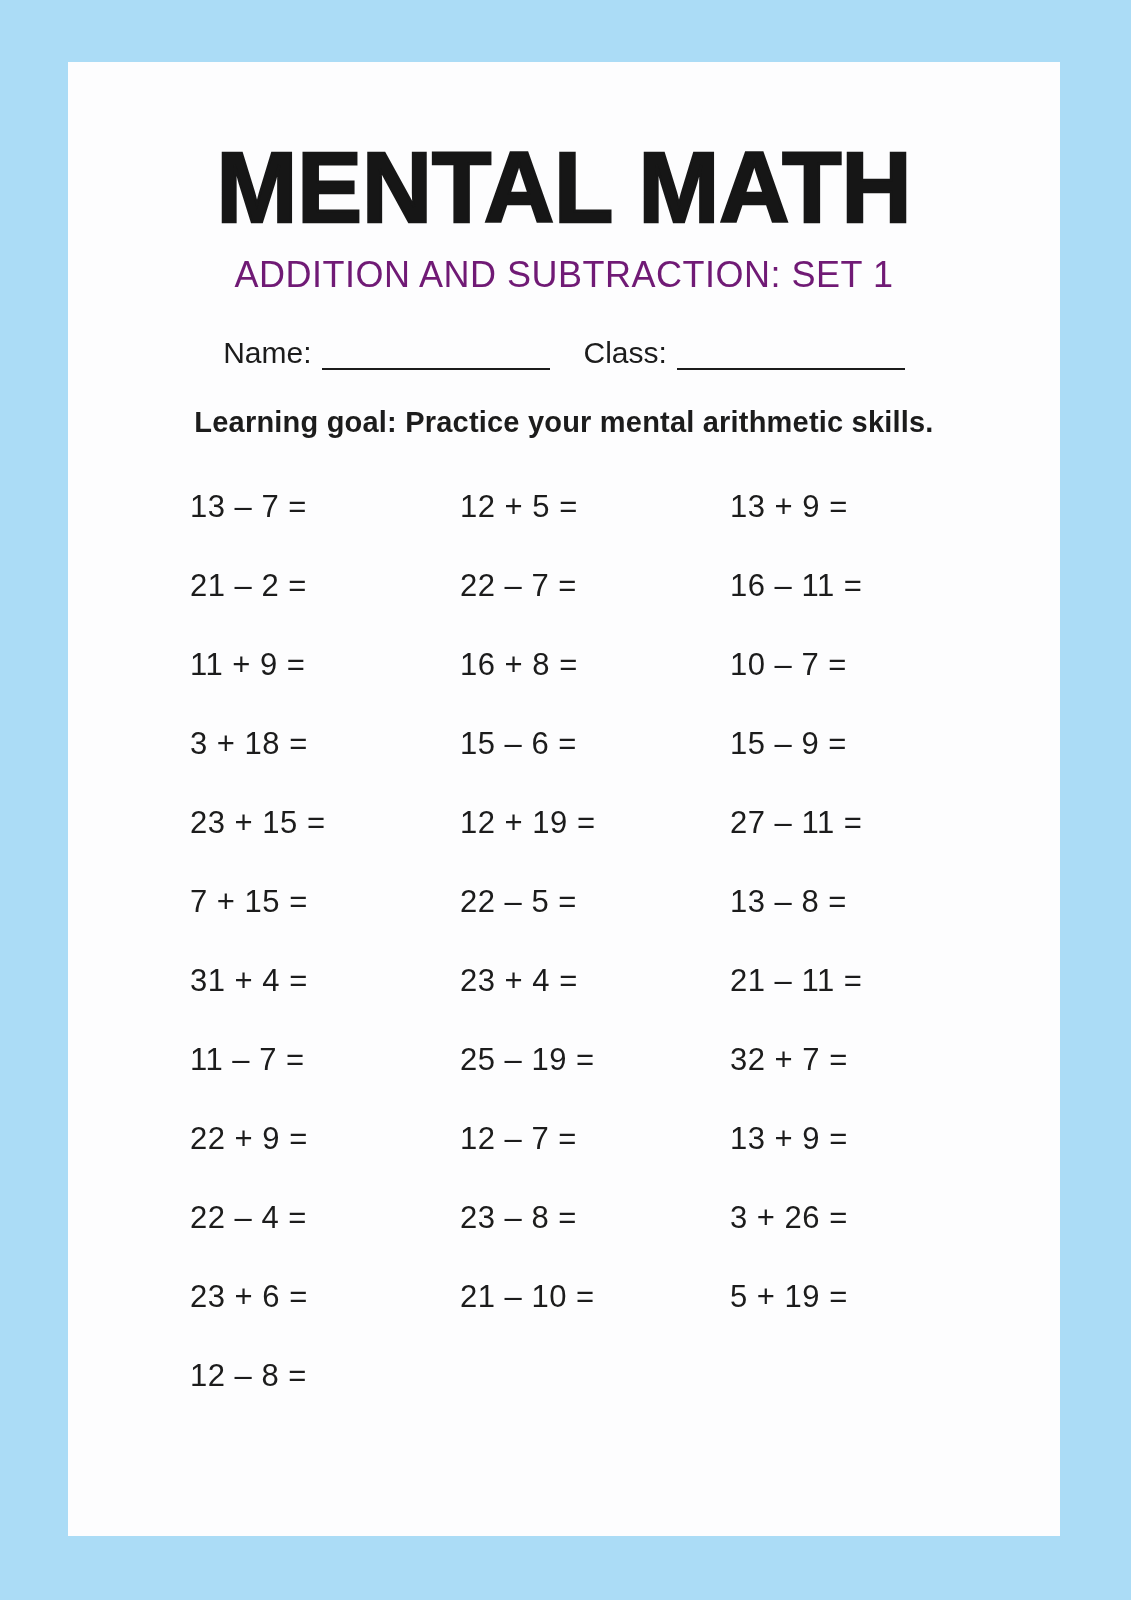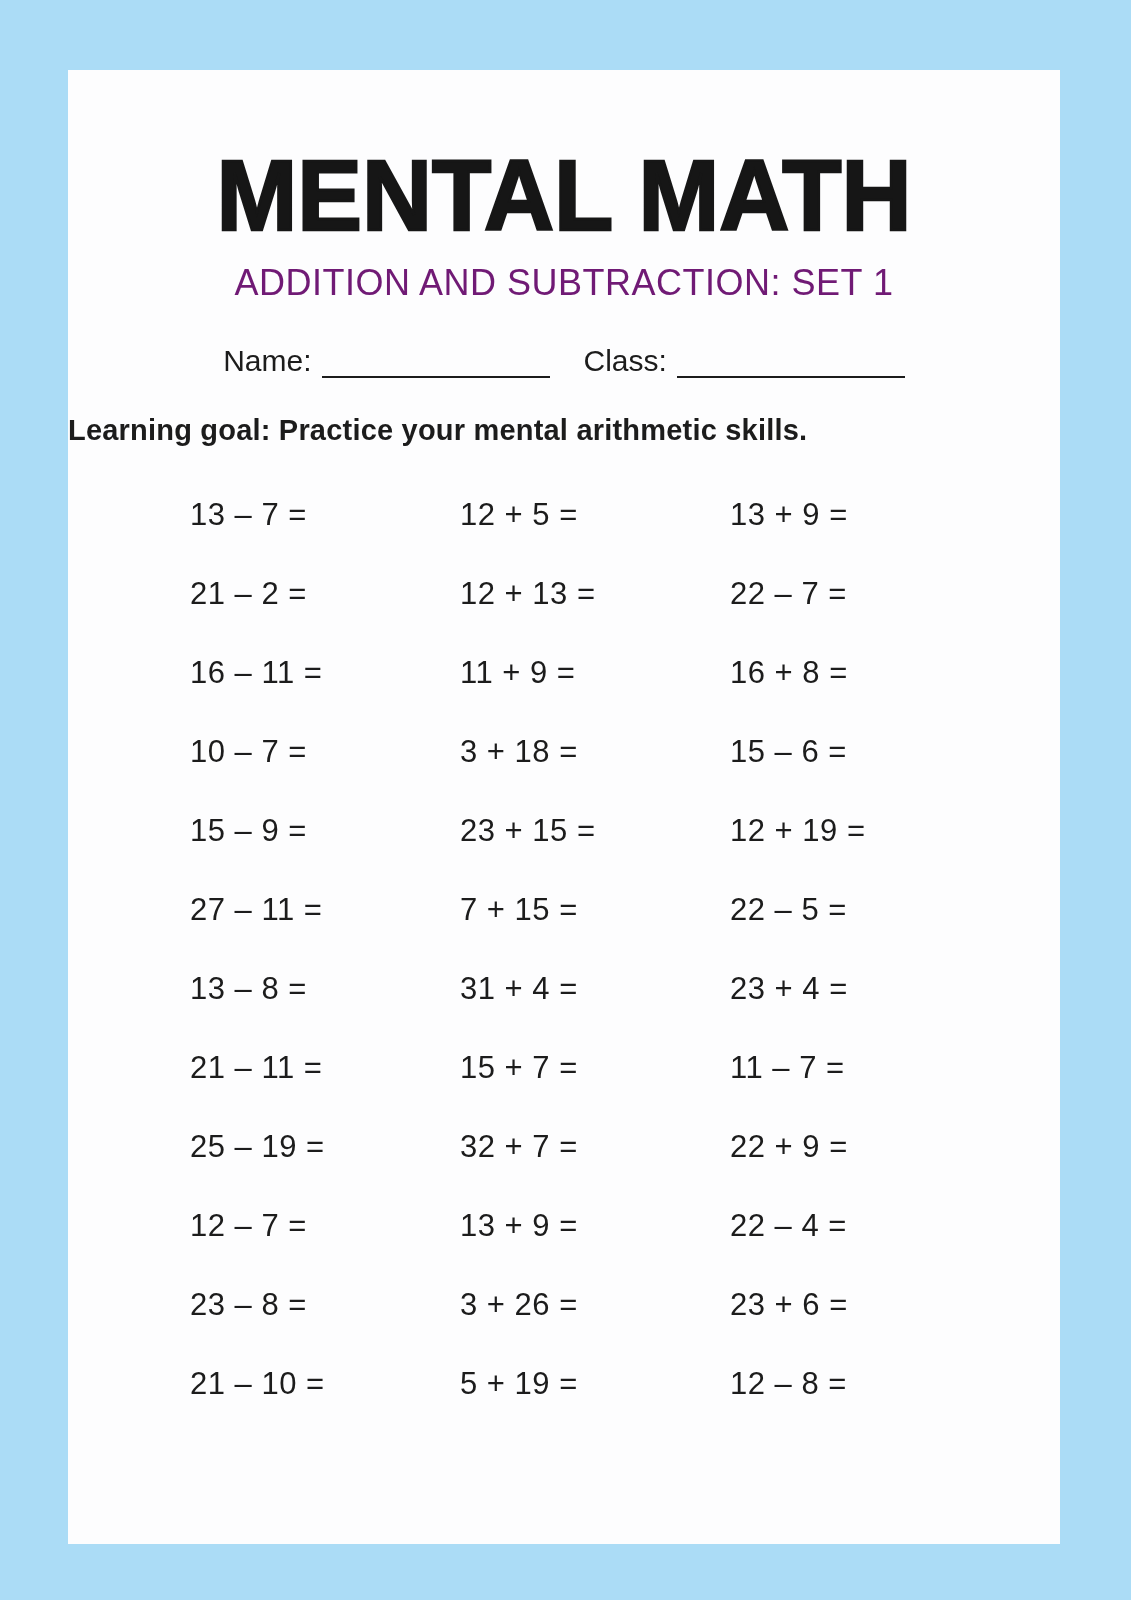"MENTAL MATH" .paper { top: 70px -> 62px }
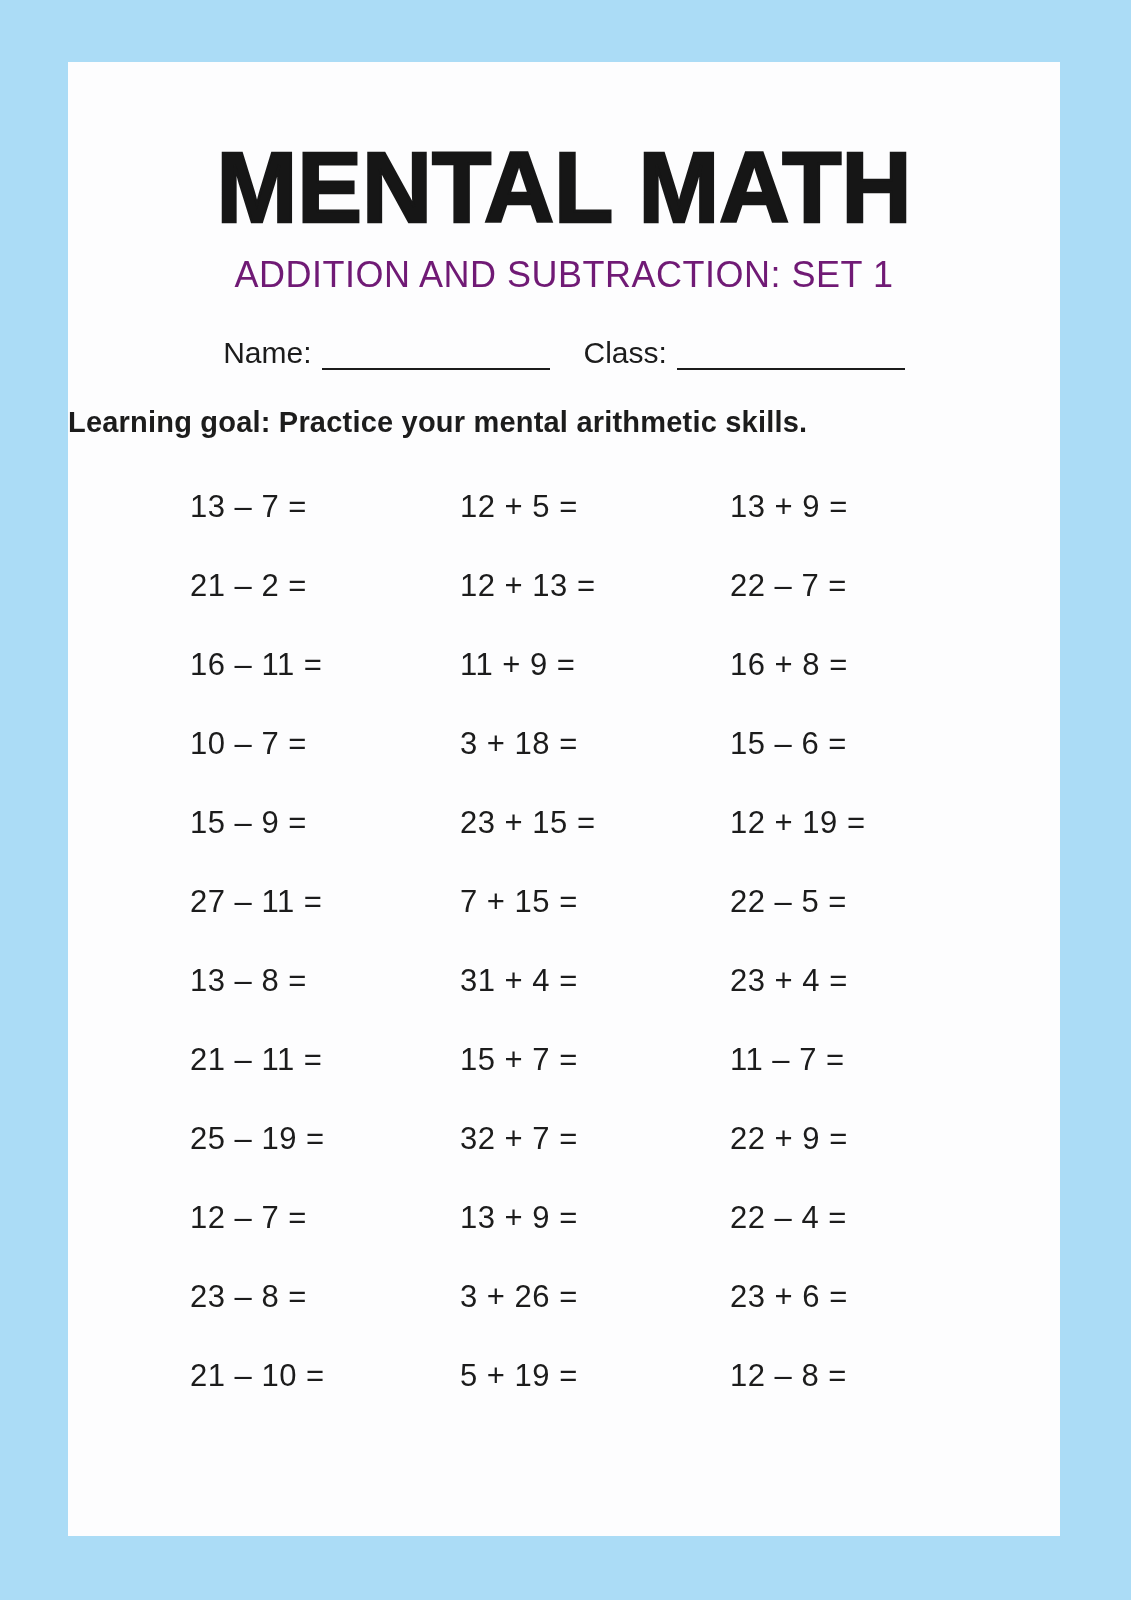"Learning goal: Practice your mental" .goal { text-align: none -> center }
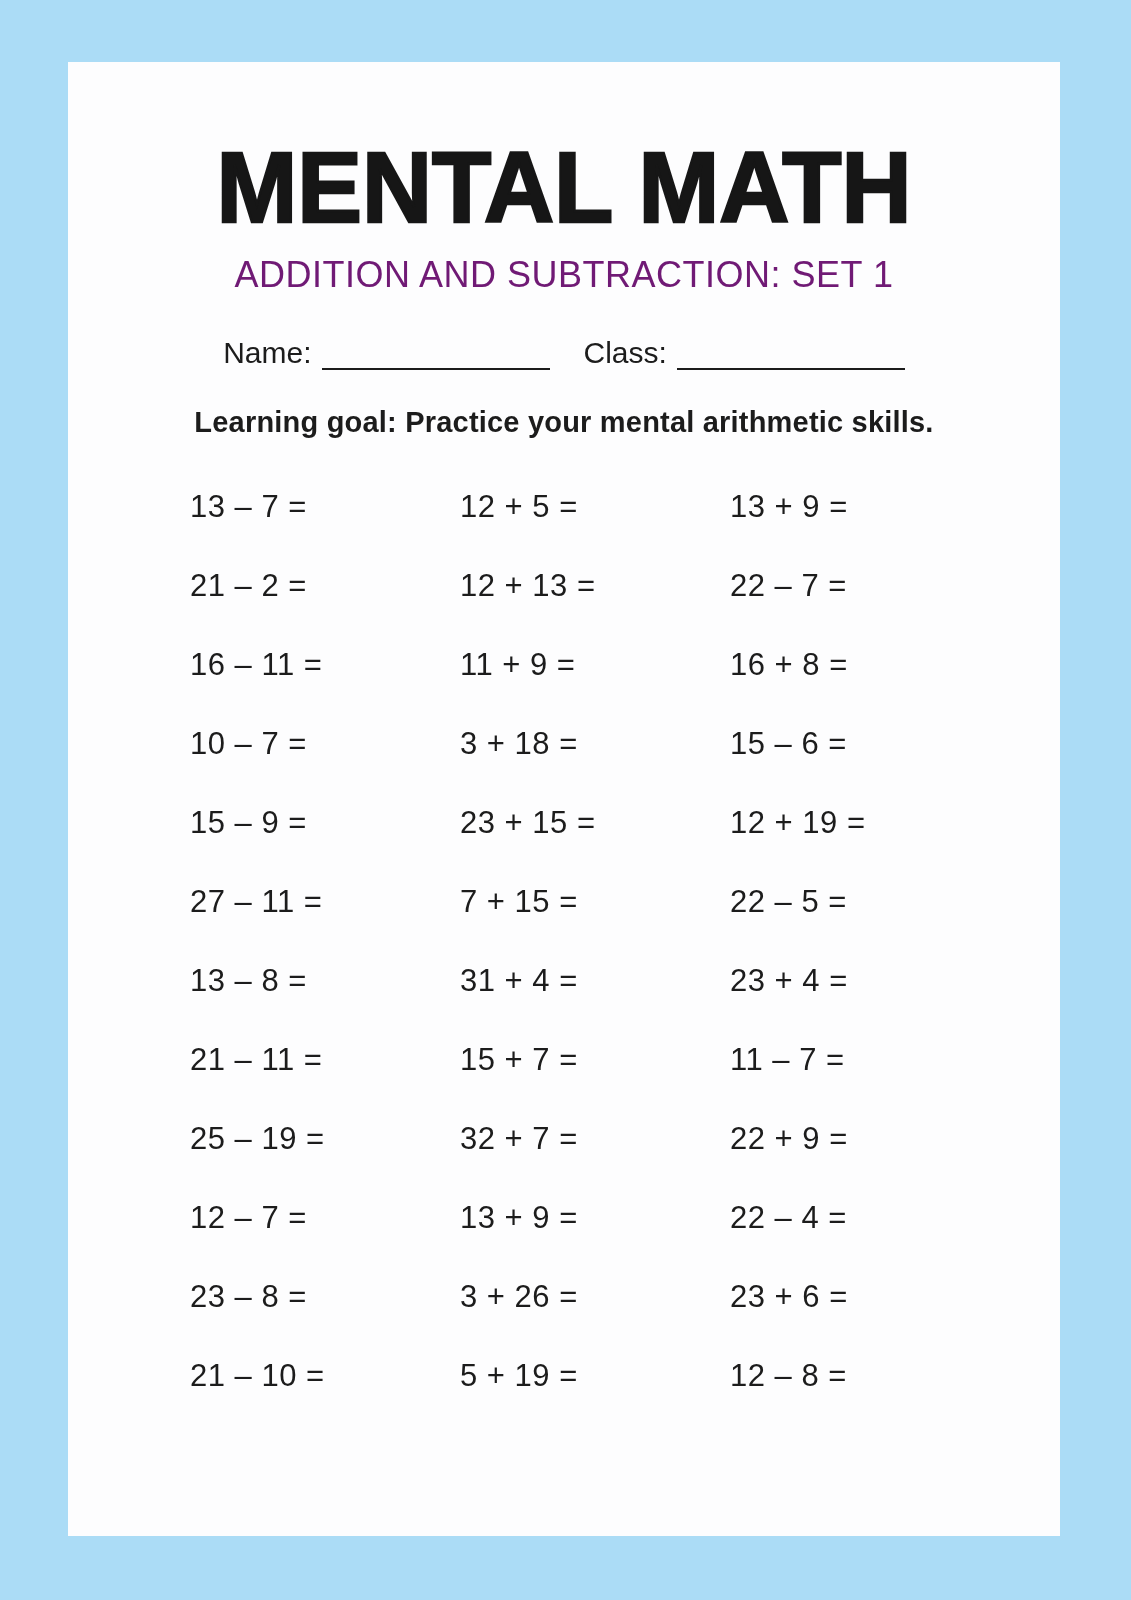"12 + 13 =" div.cell { html: <div>12 + 13 =</div> -> none }
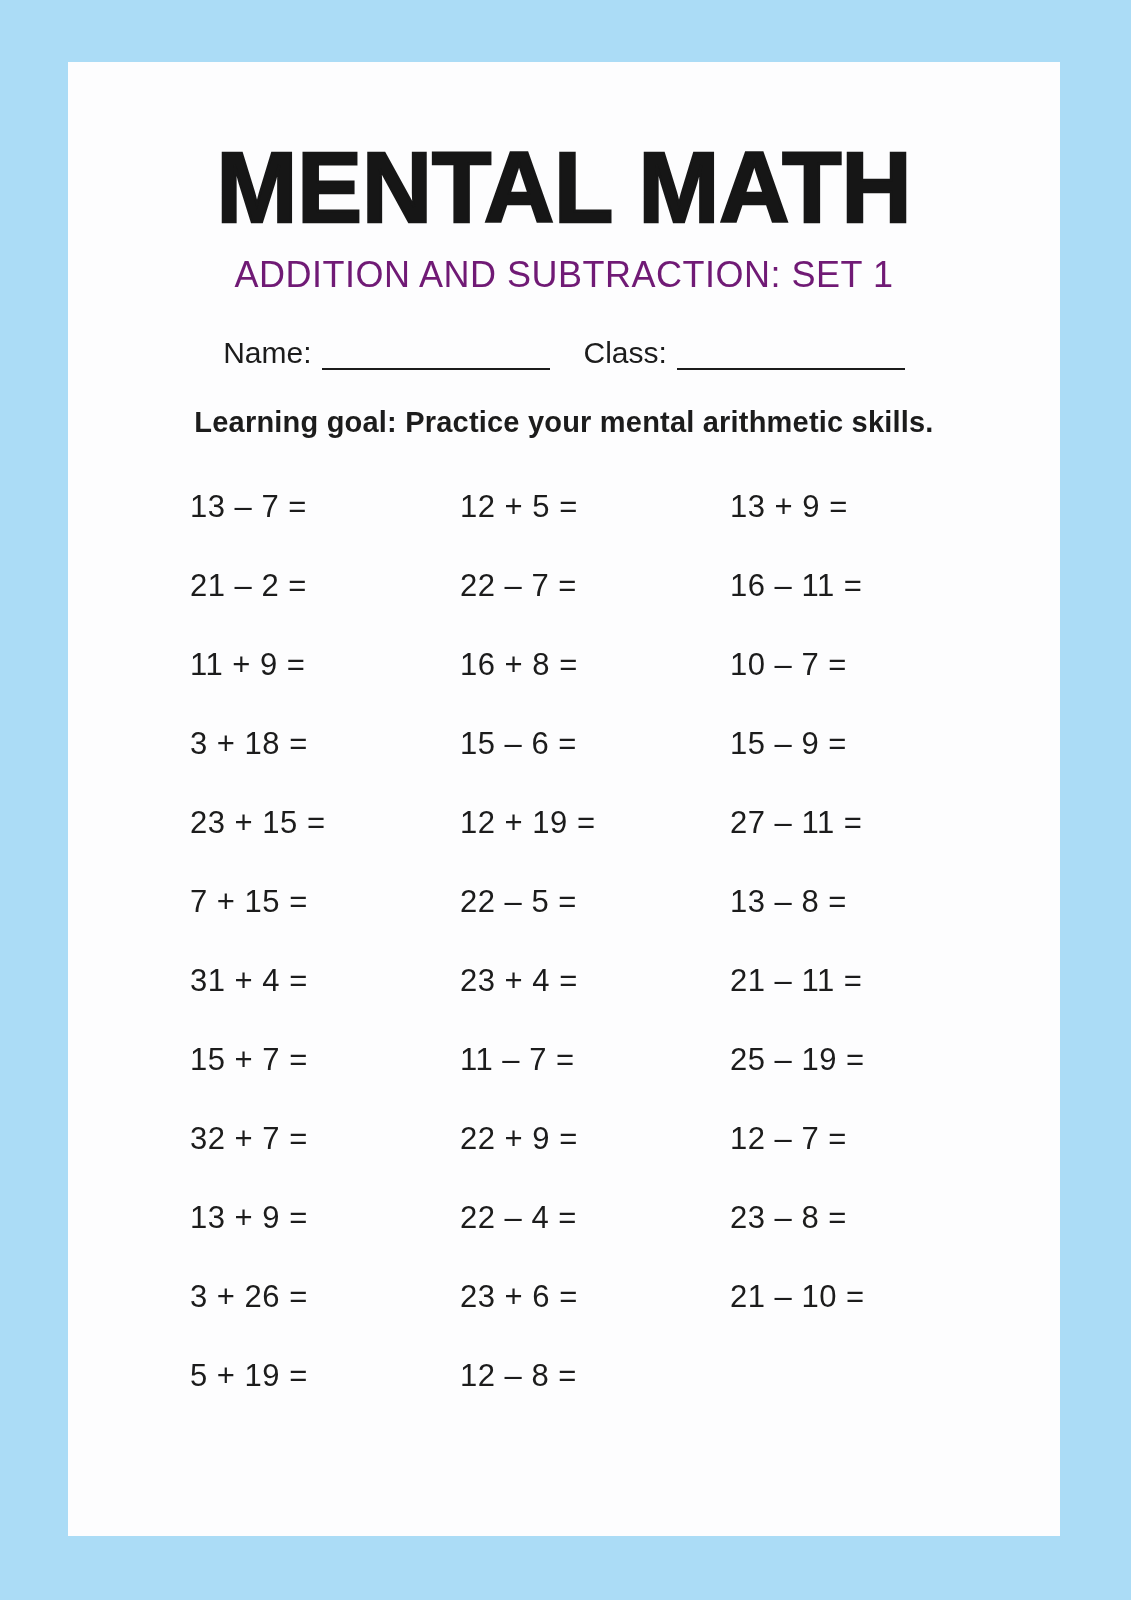"15 + 7 =" div.cell { html: <div>15 + 7 =</div> -> none }
